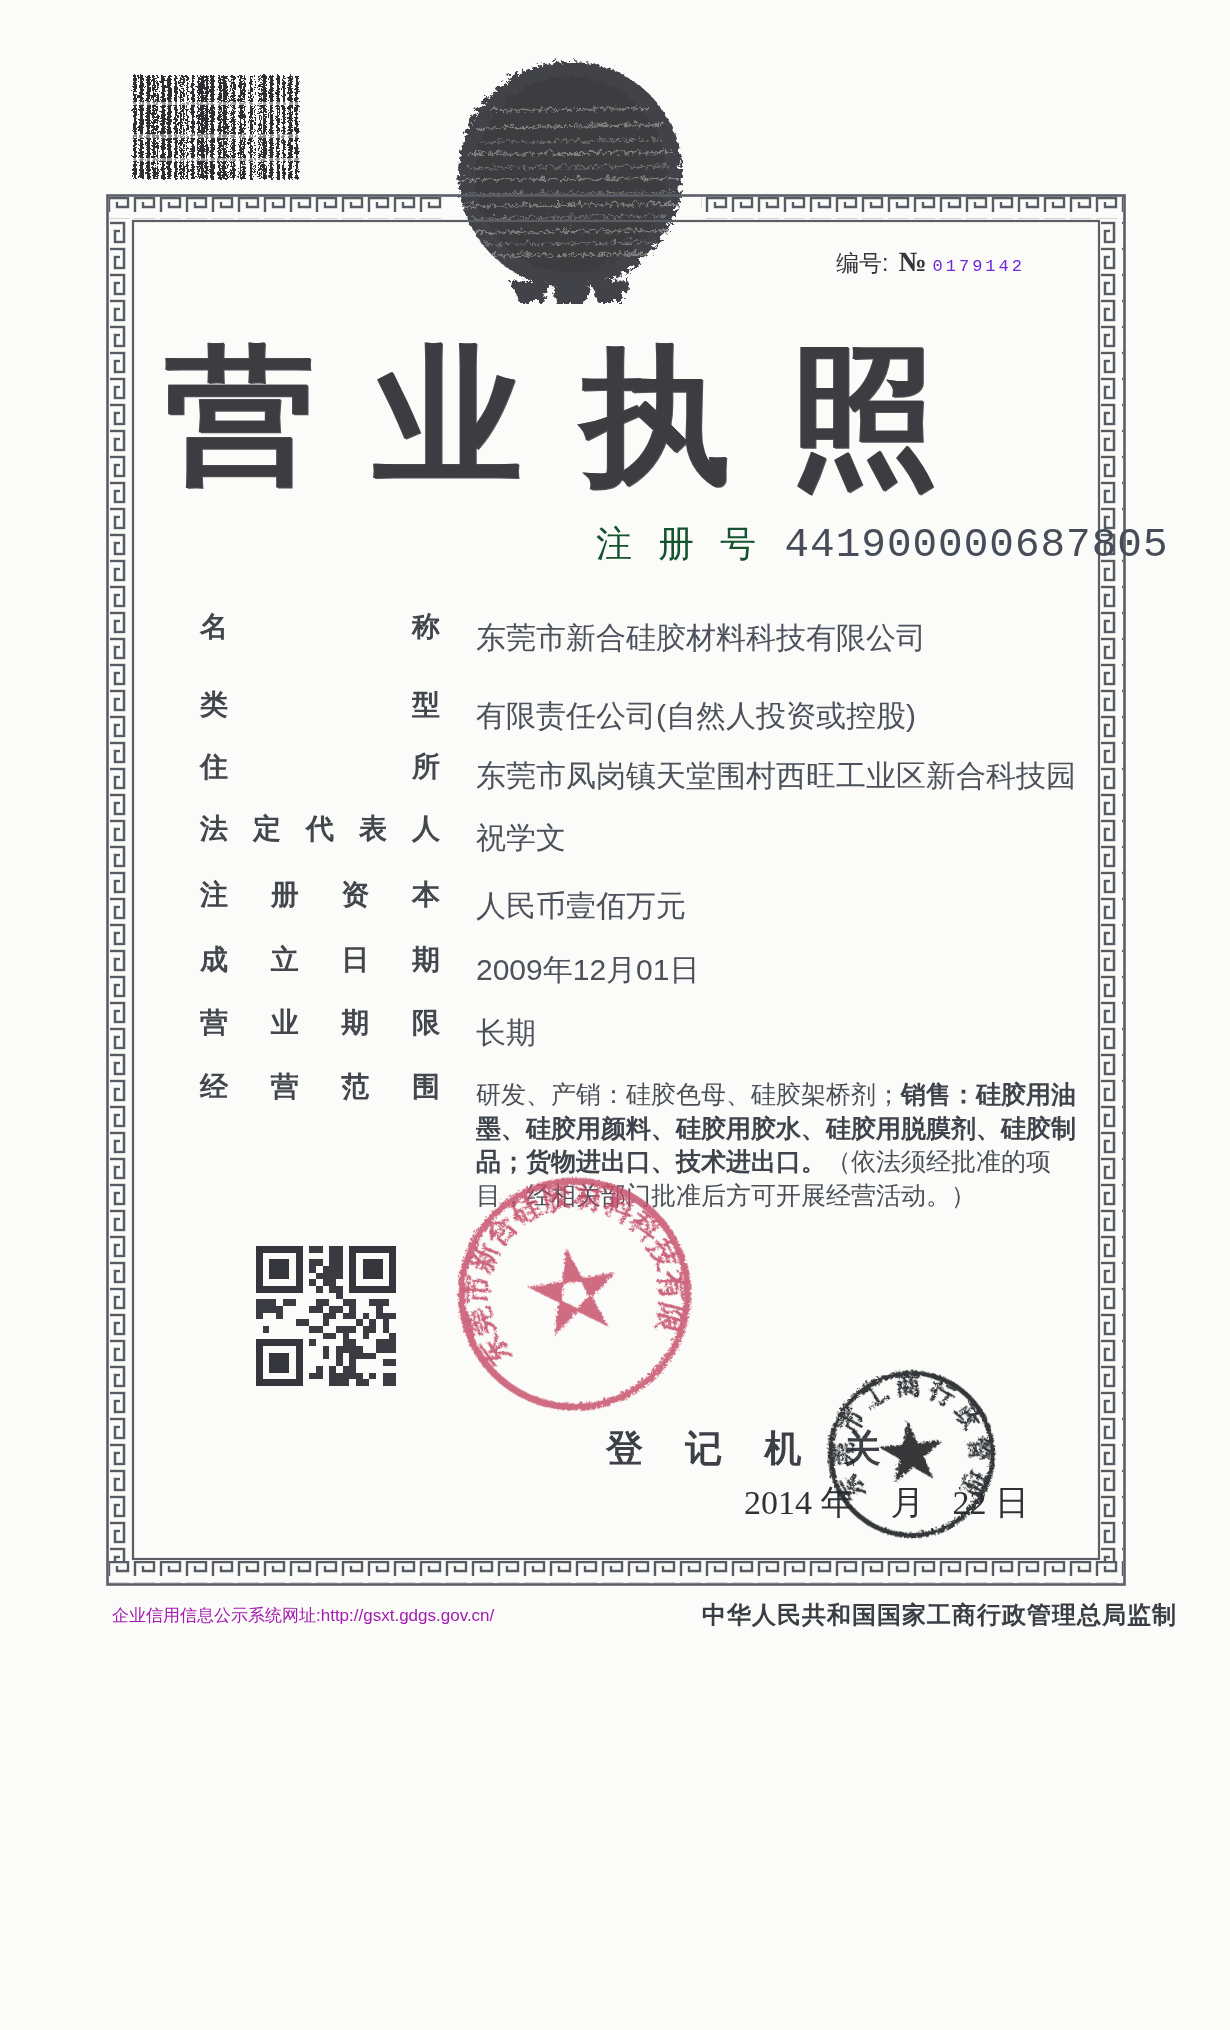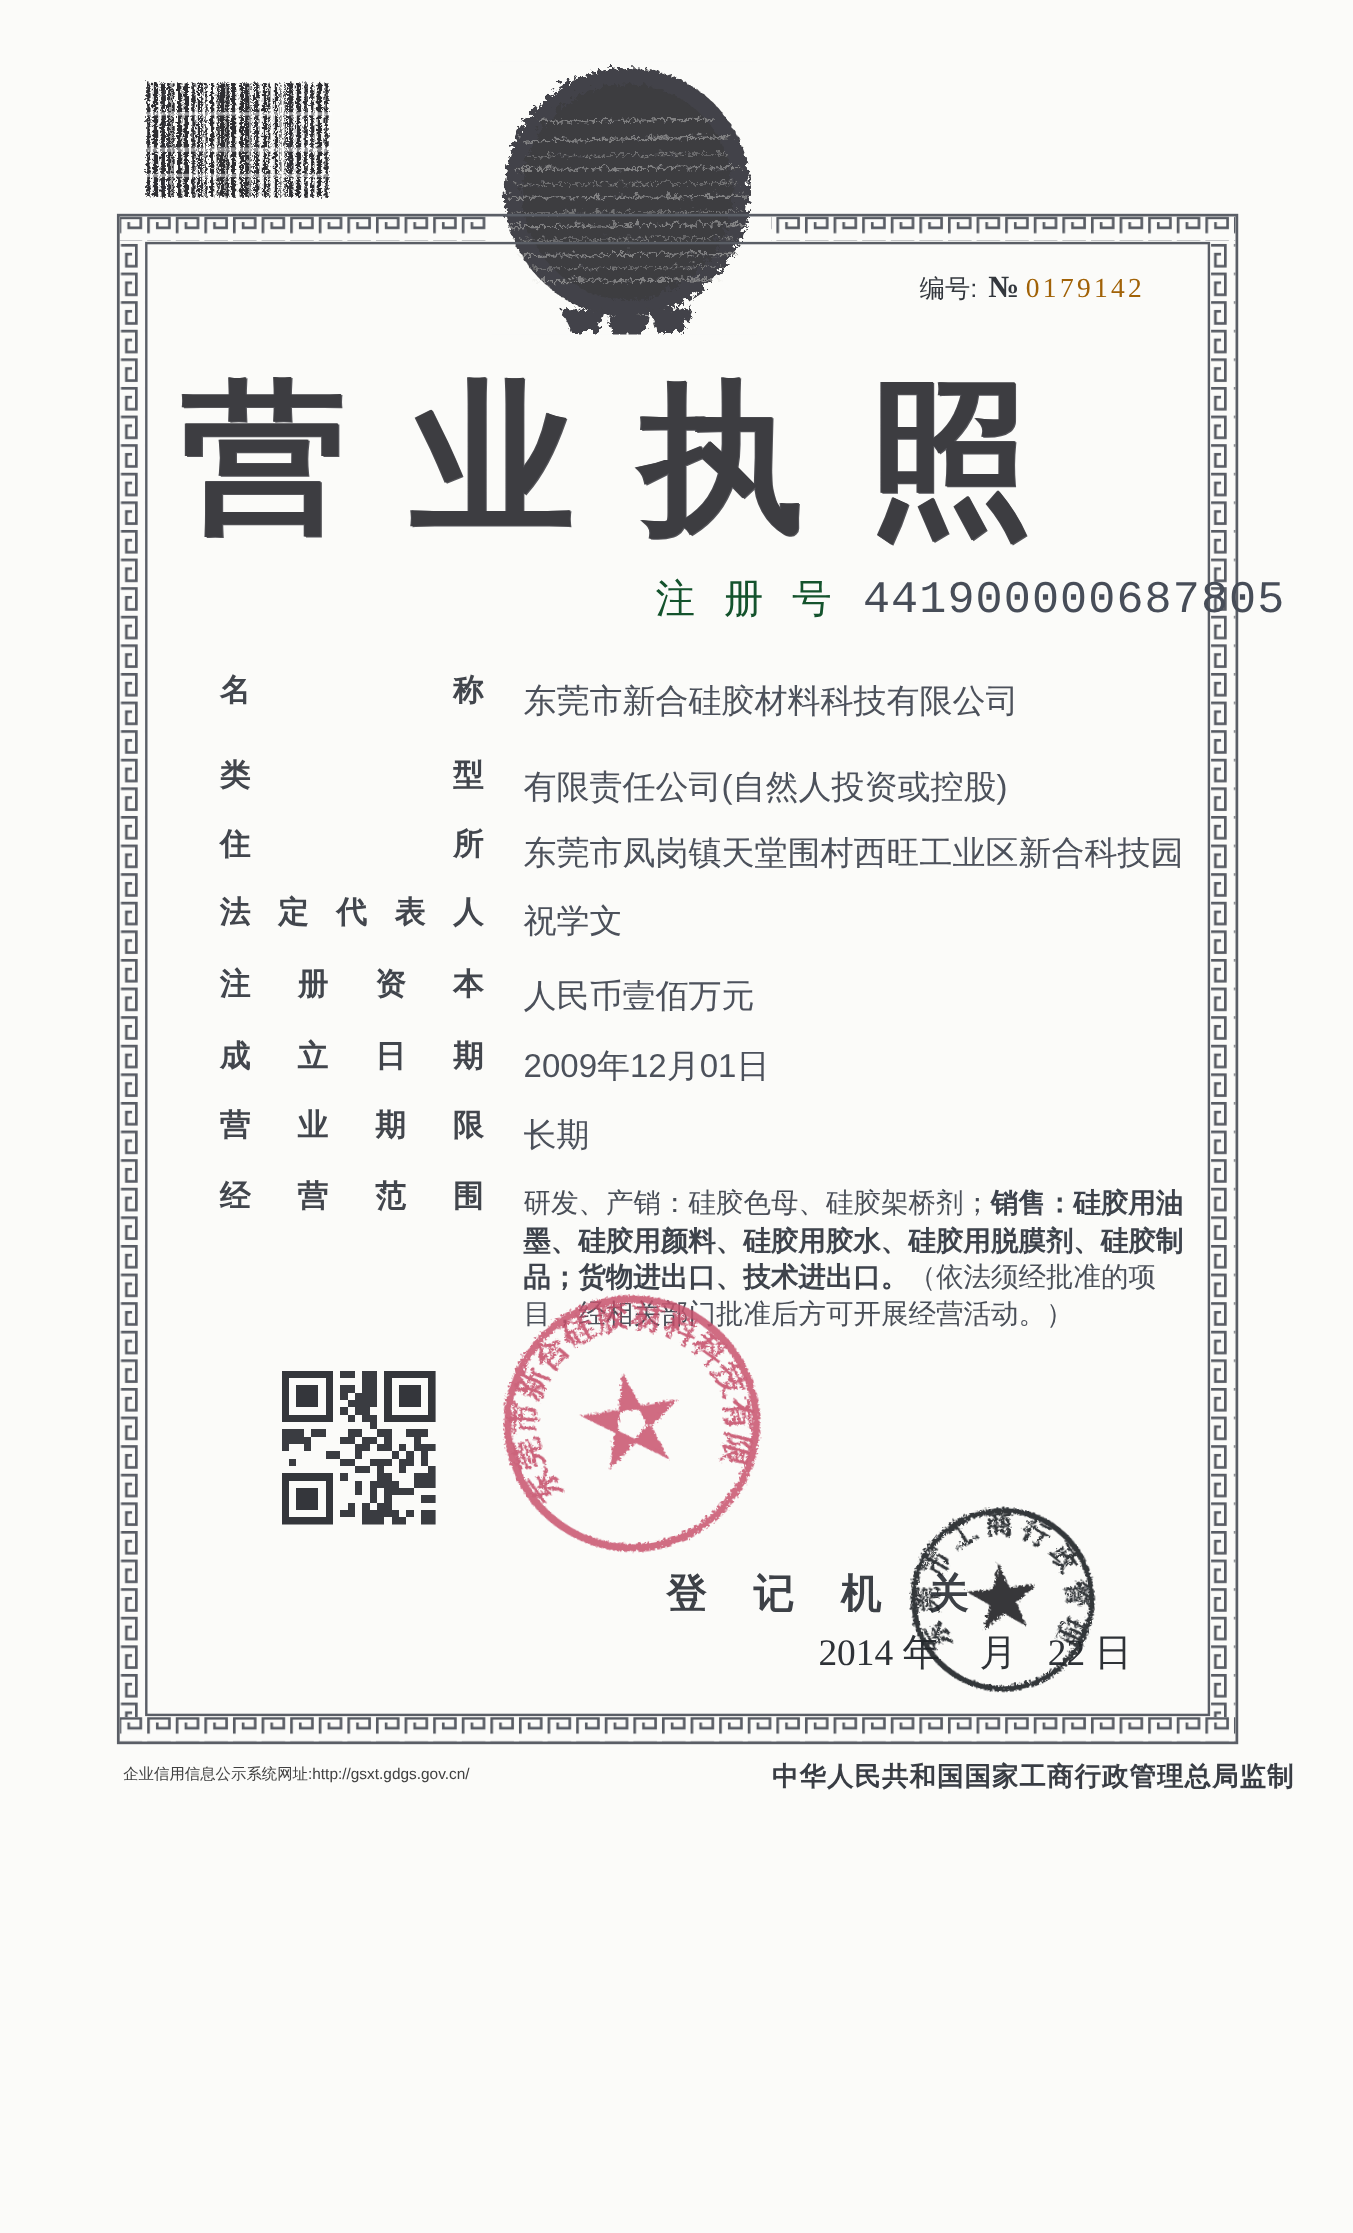"0179142" .serial .num { color: #a16207 -> #6d28d9; font-family: Liberation Serif, serif -> Liberation Mono, monospace; font-size: 25px -> 17px }
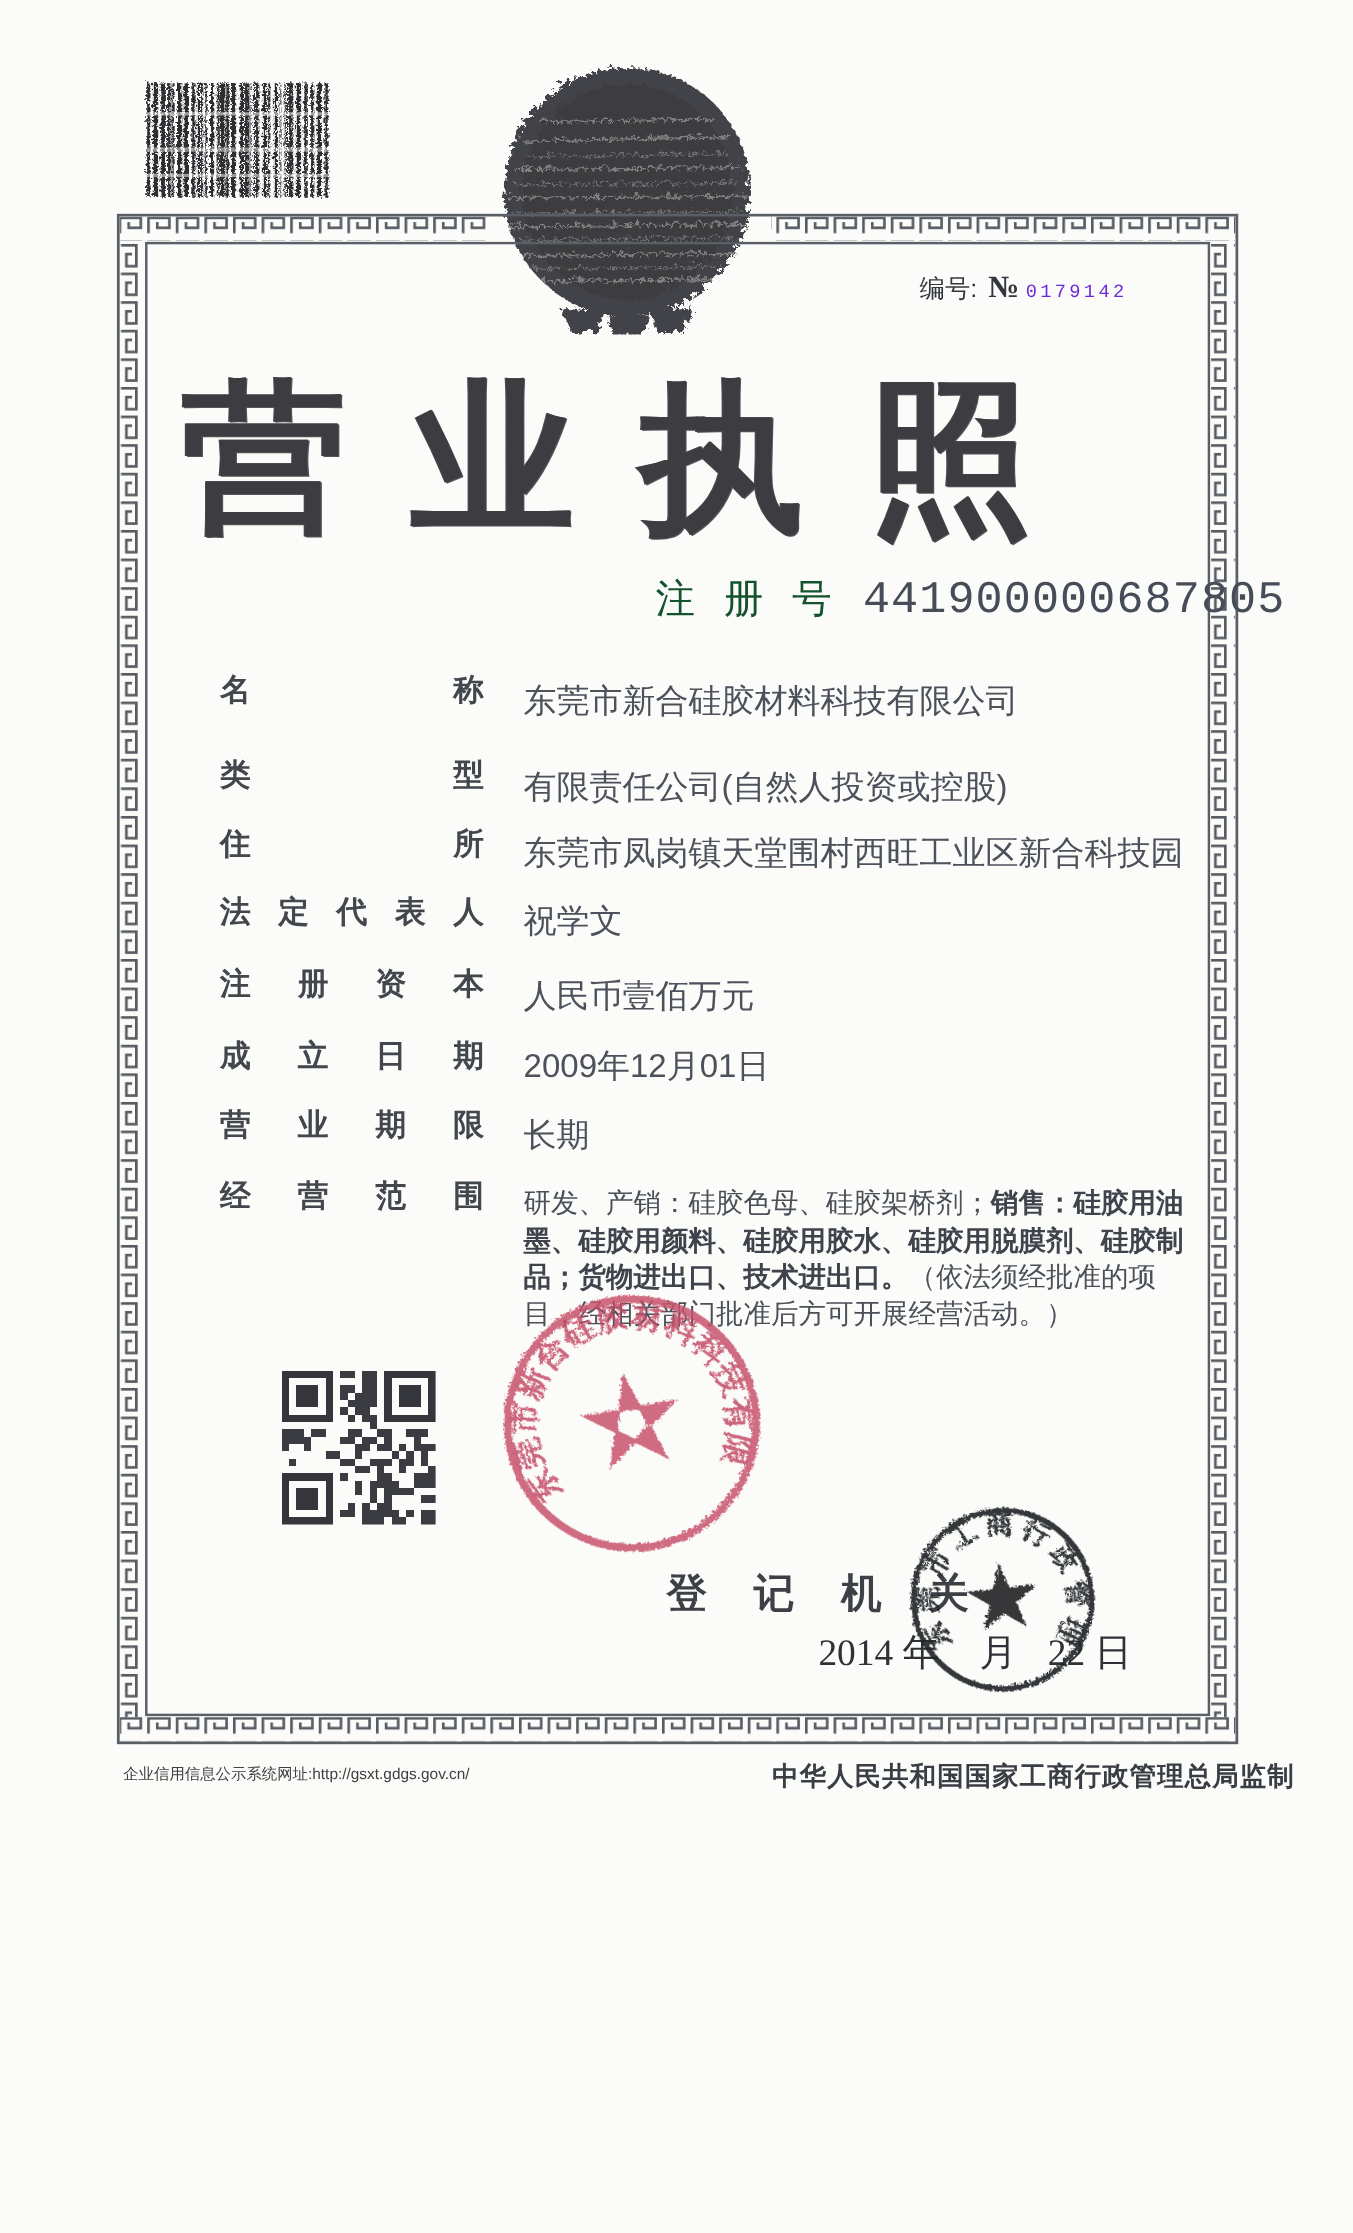"企业信用信息公示系统网址:http://gsxt.gdgs.gov.cn/" .footer-left { color: #404040 -> #a21caf; font-size: 14px -> 17px }
